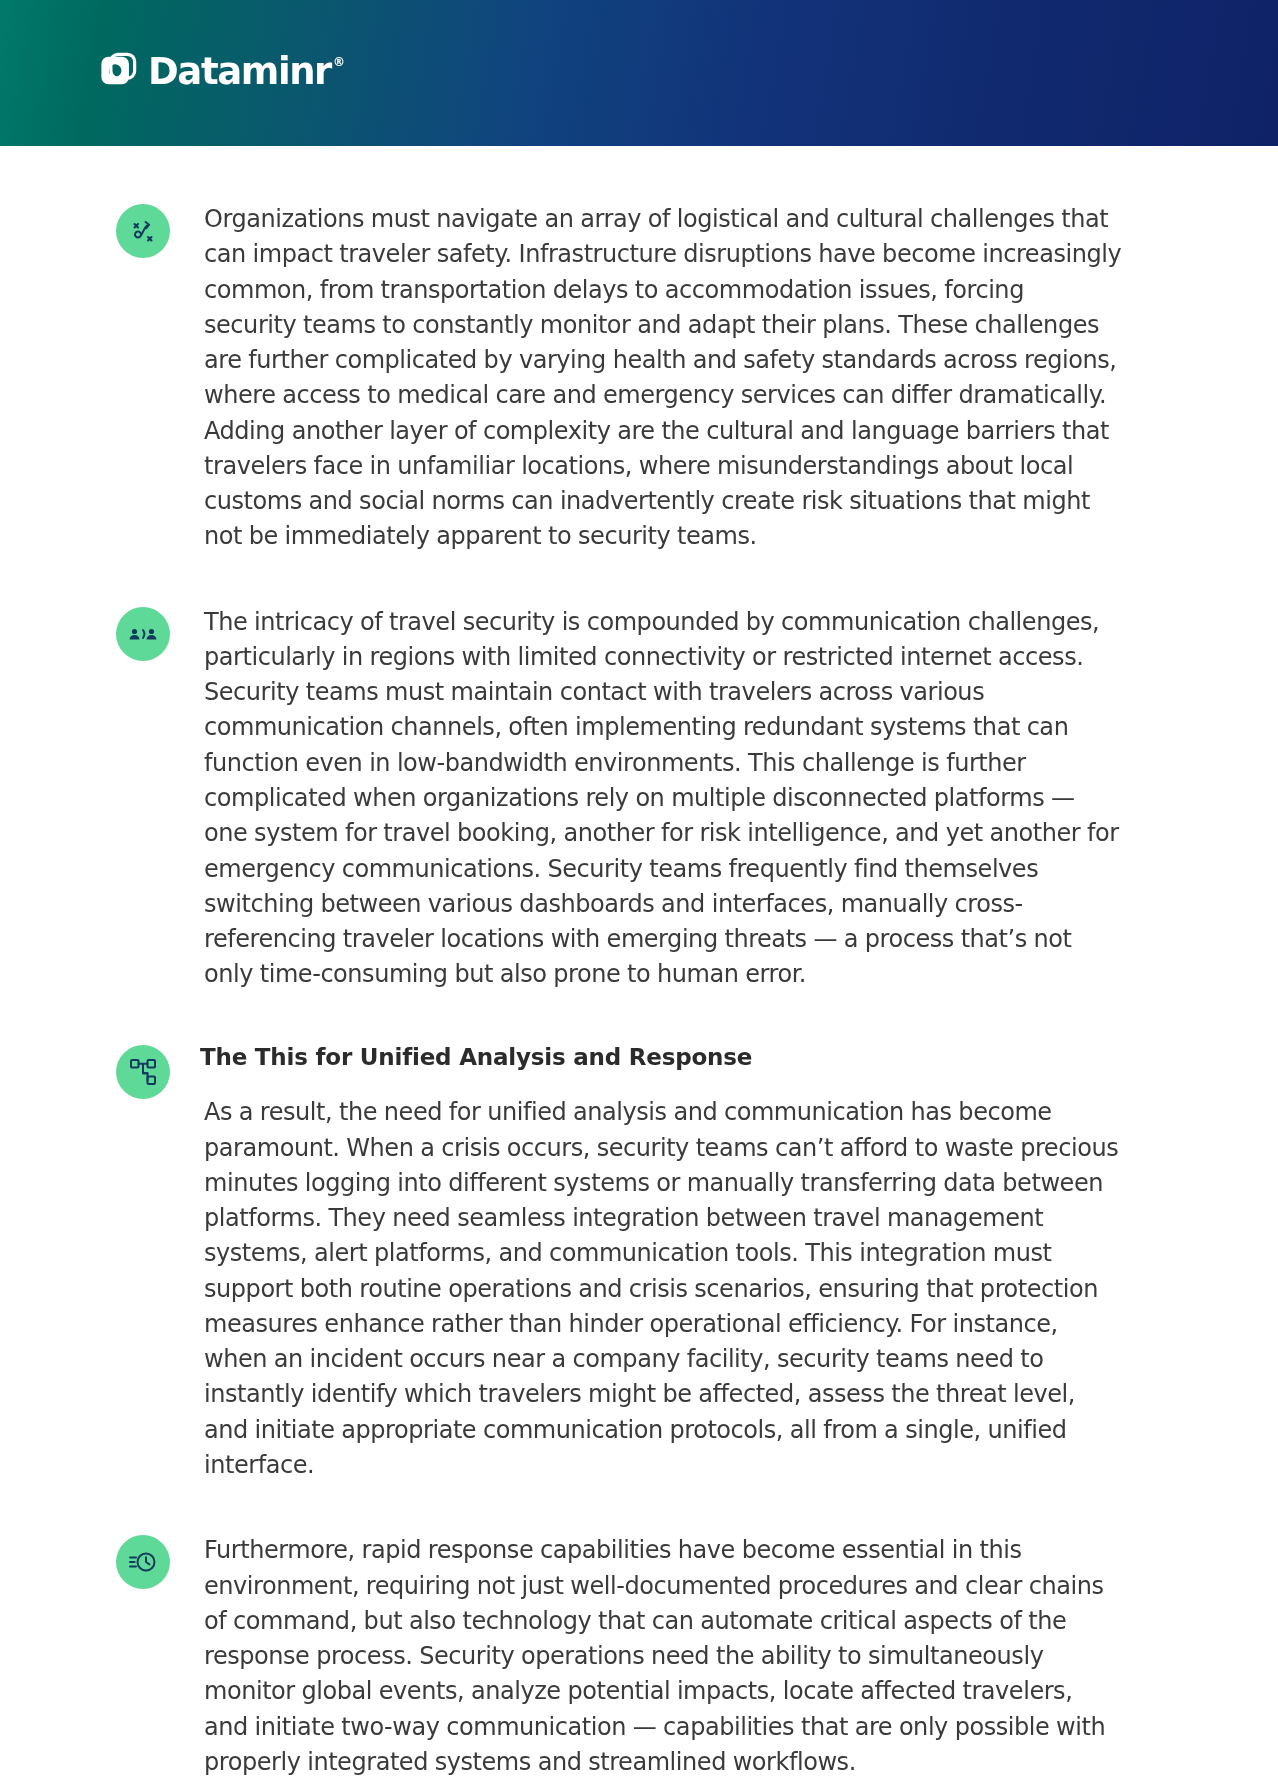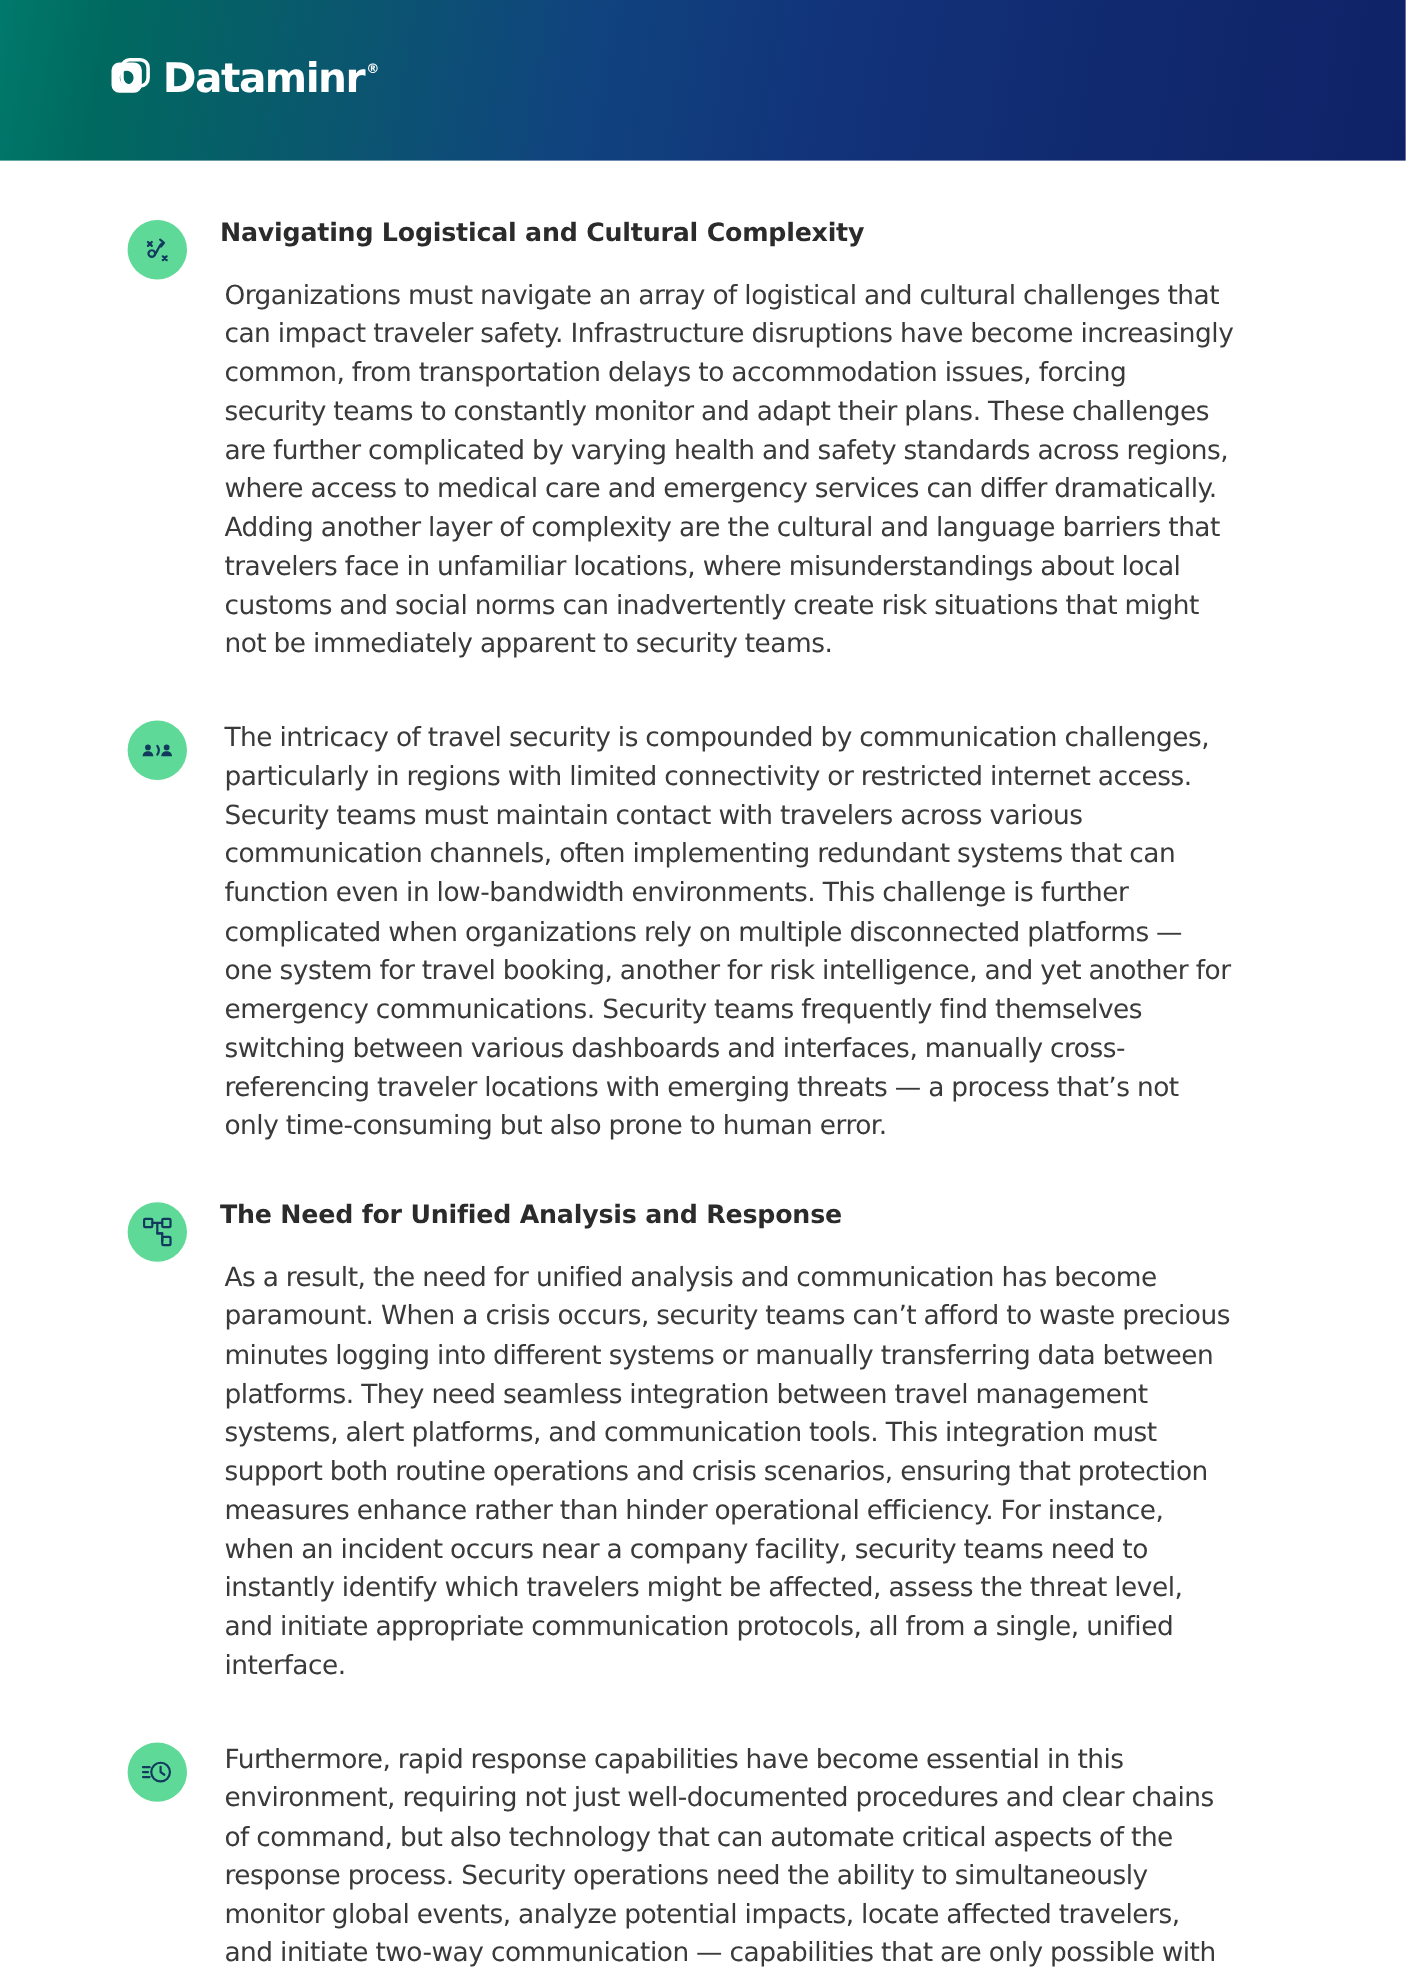"Navigating Logistical and Cultural" h2.section-title { html: <h2>Navigating Logistical and Cultural Complexity</h2> -> none }
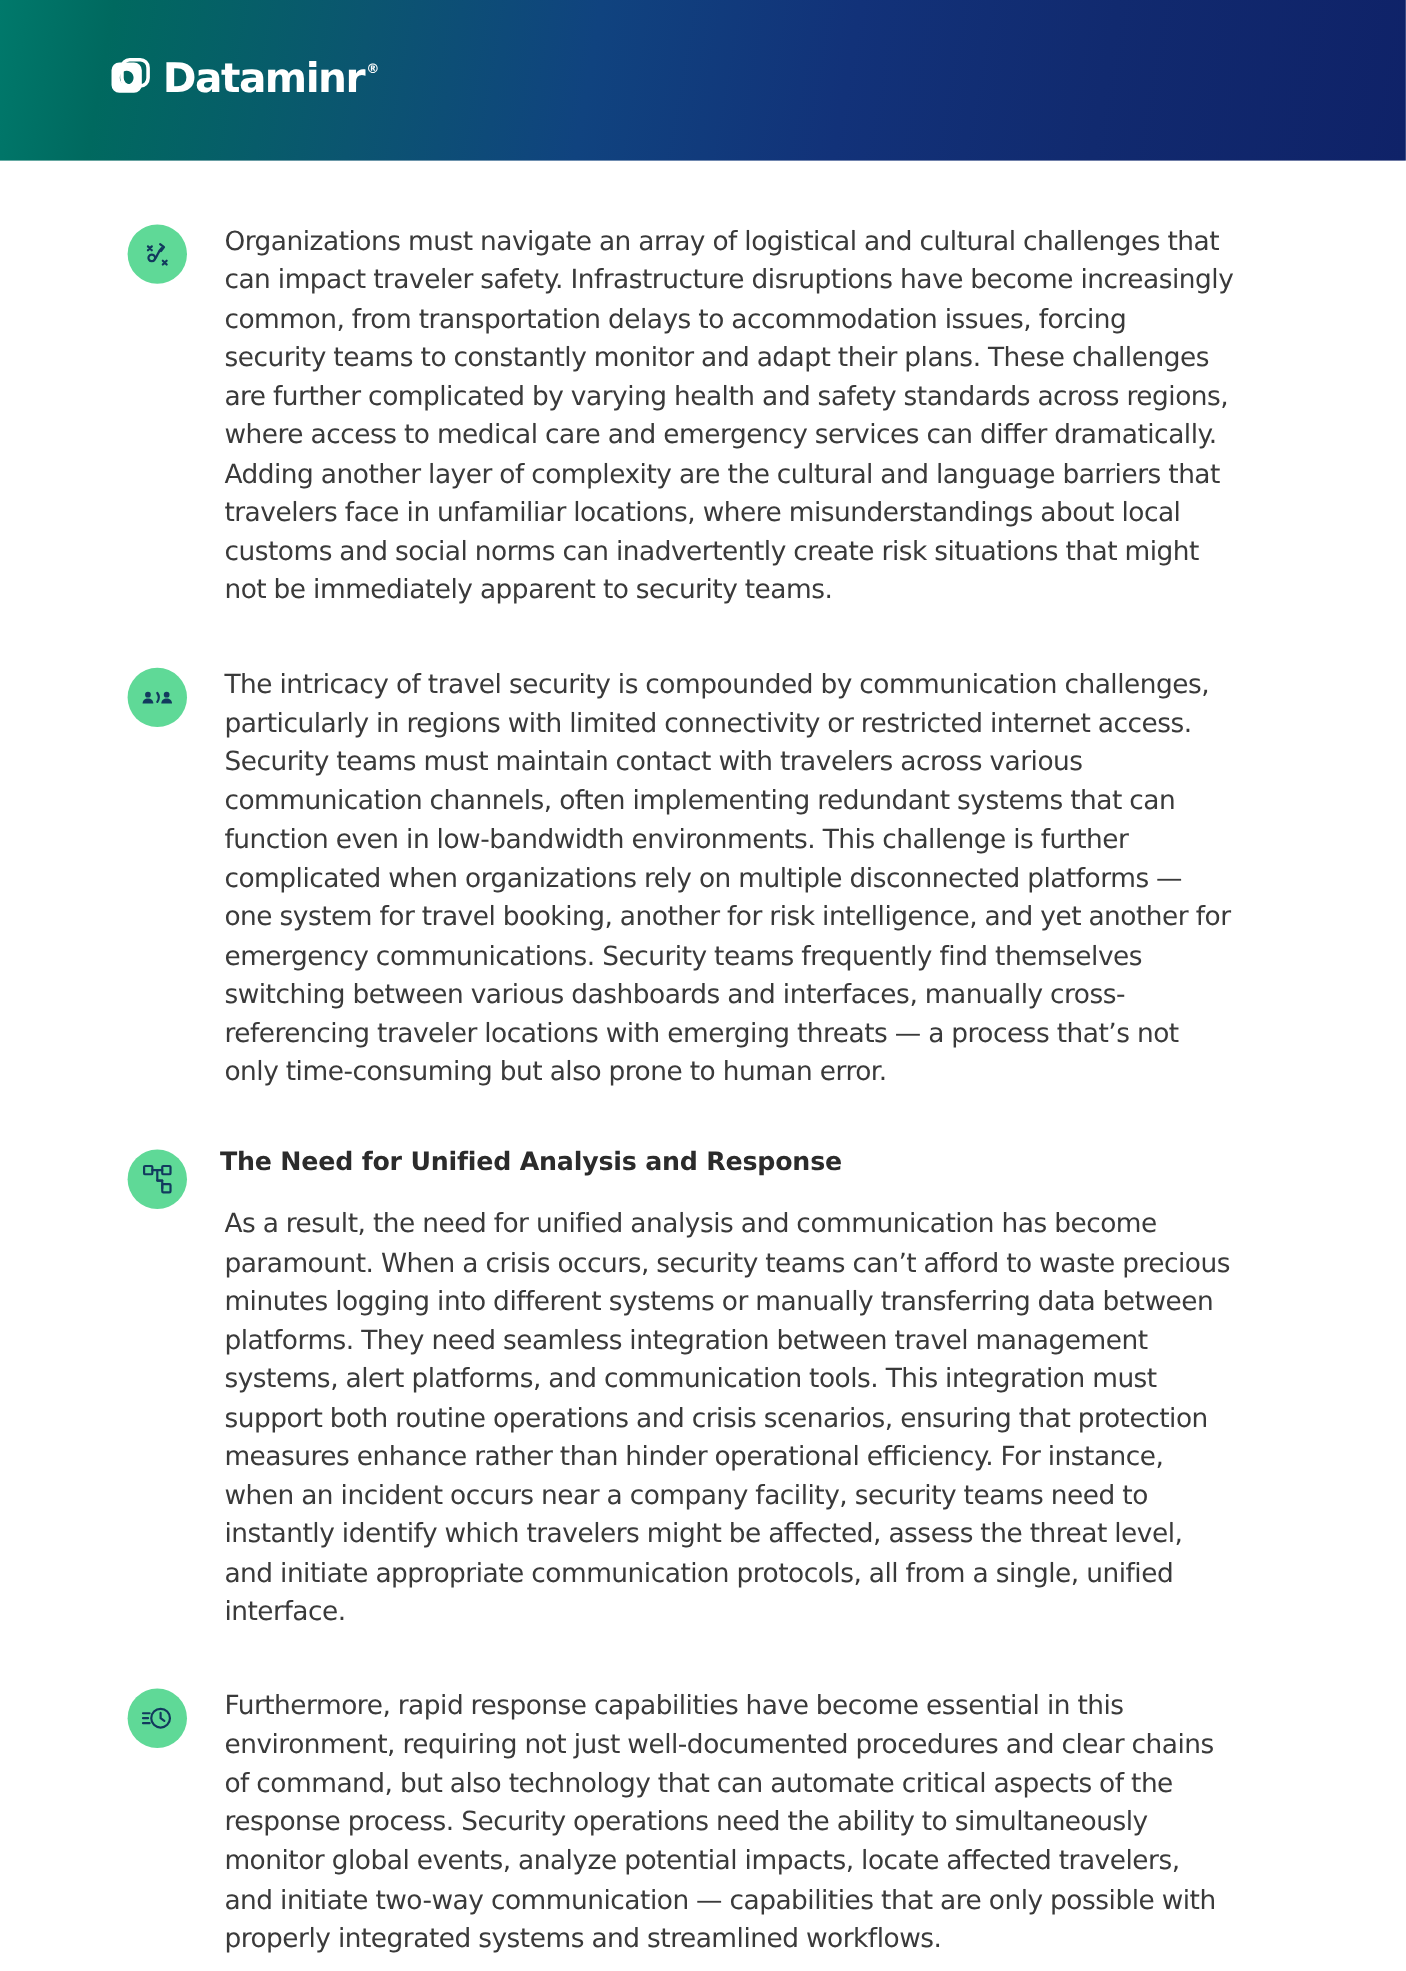"The Need for Unified Analysis" h2.section-title { text: Need -> This }
